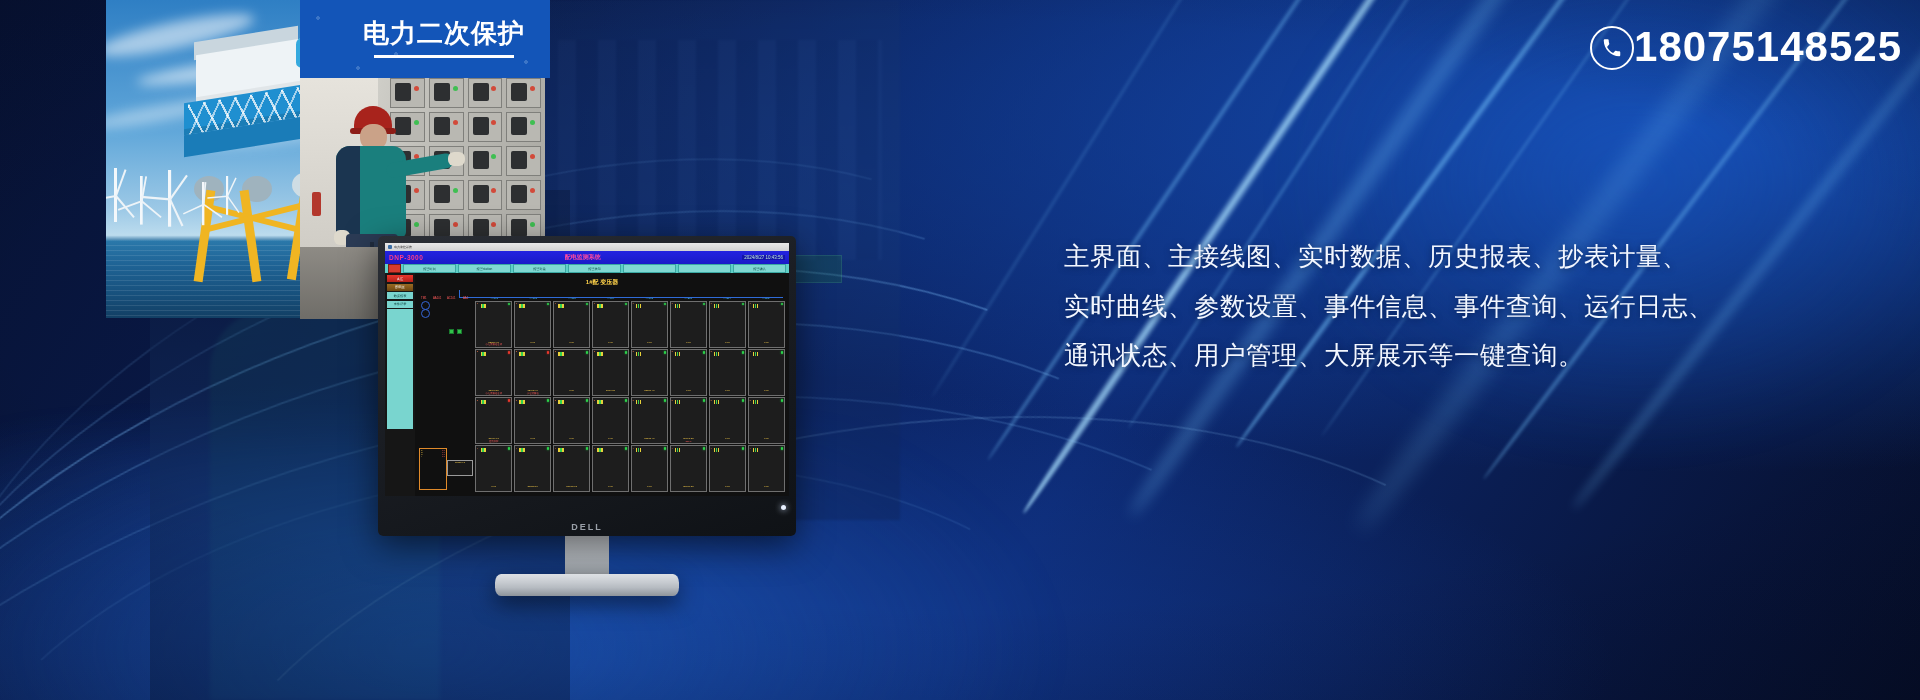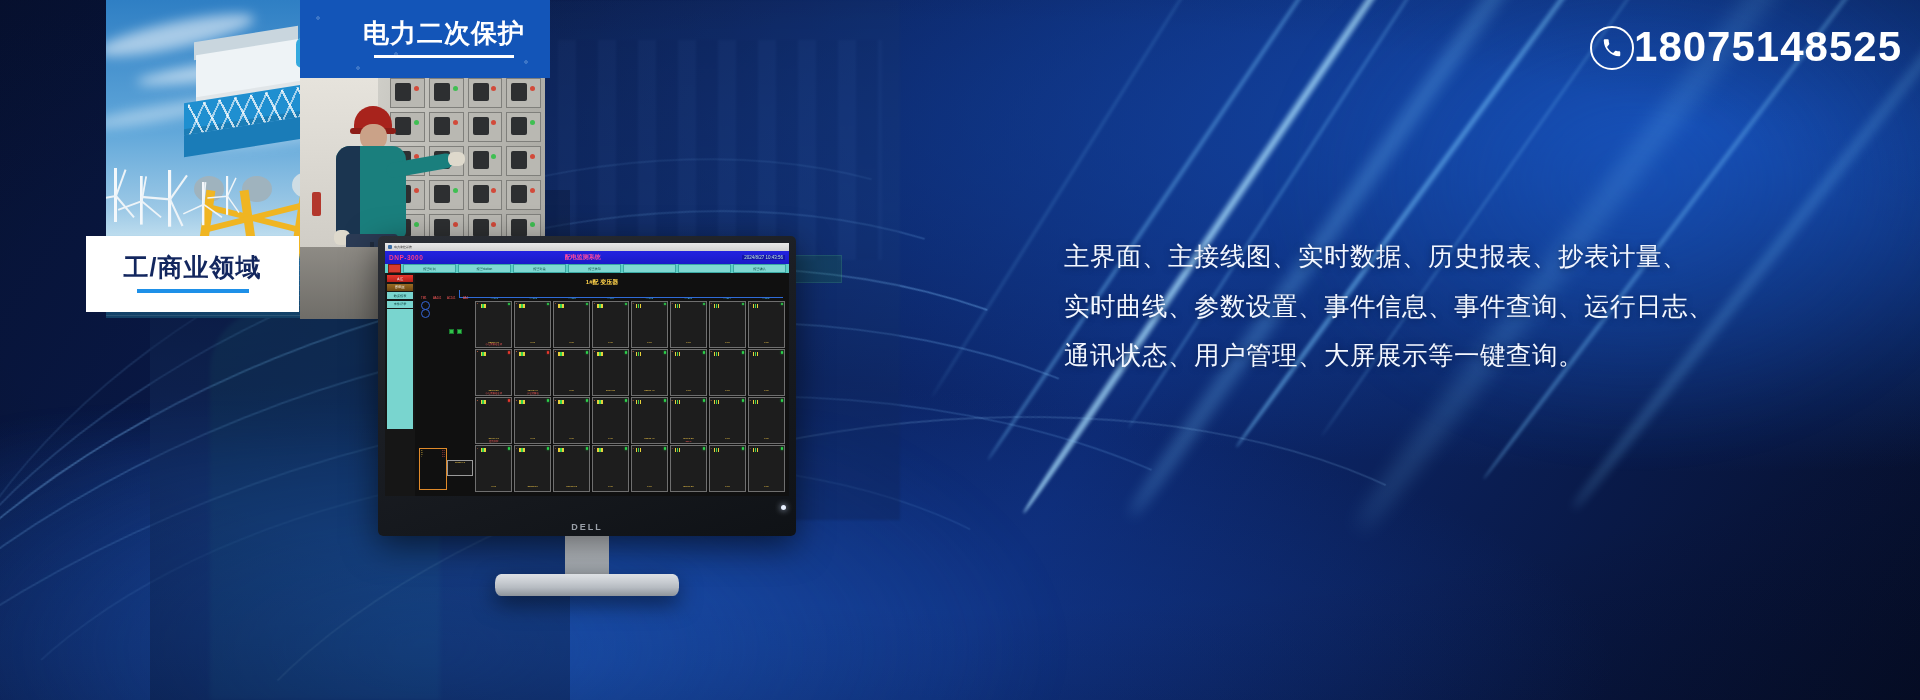"工/商业领域" div.card-white { html: <div> <div>工/商业领域</div> <div></div> </div> -> none }
